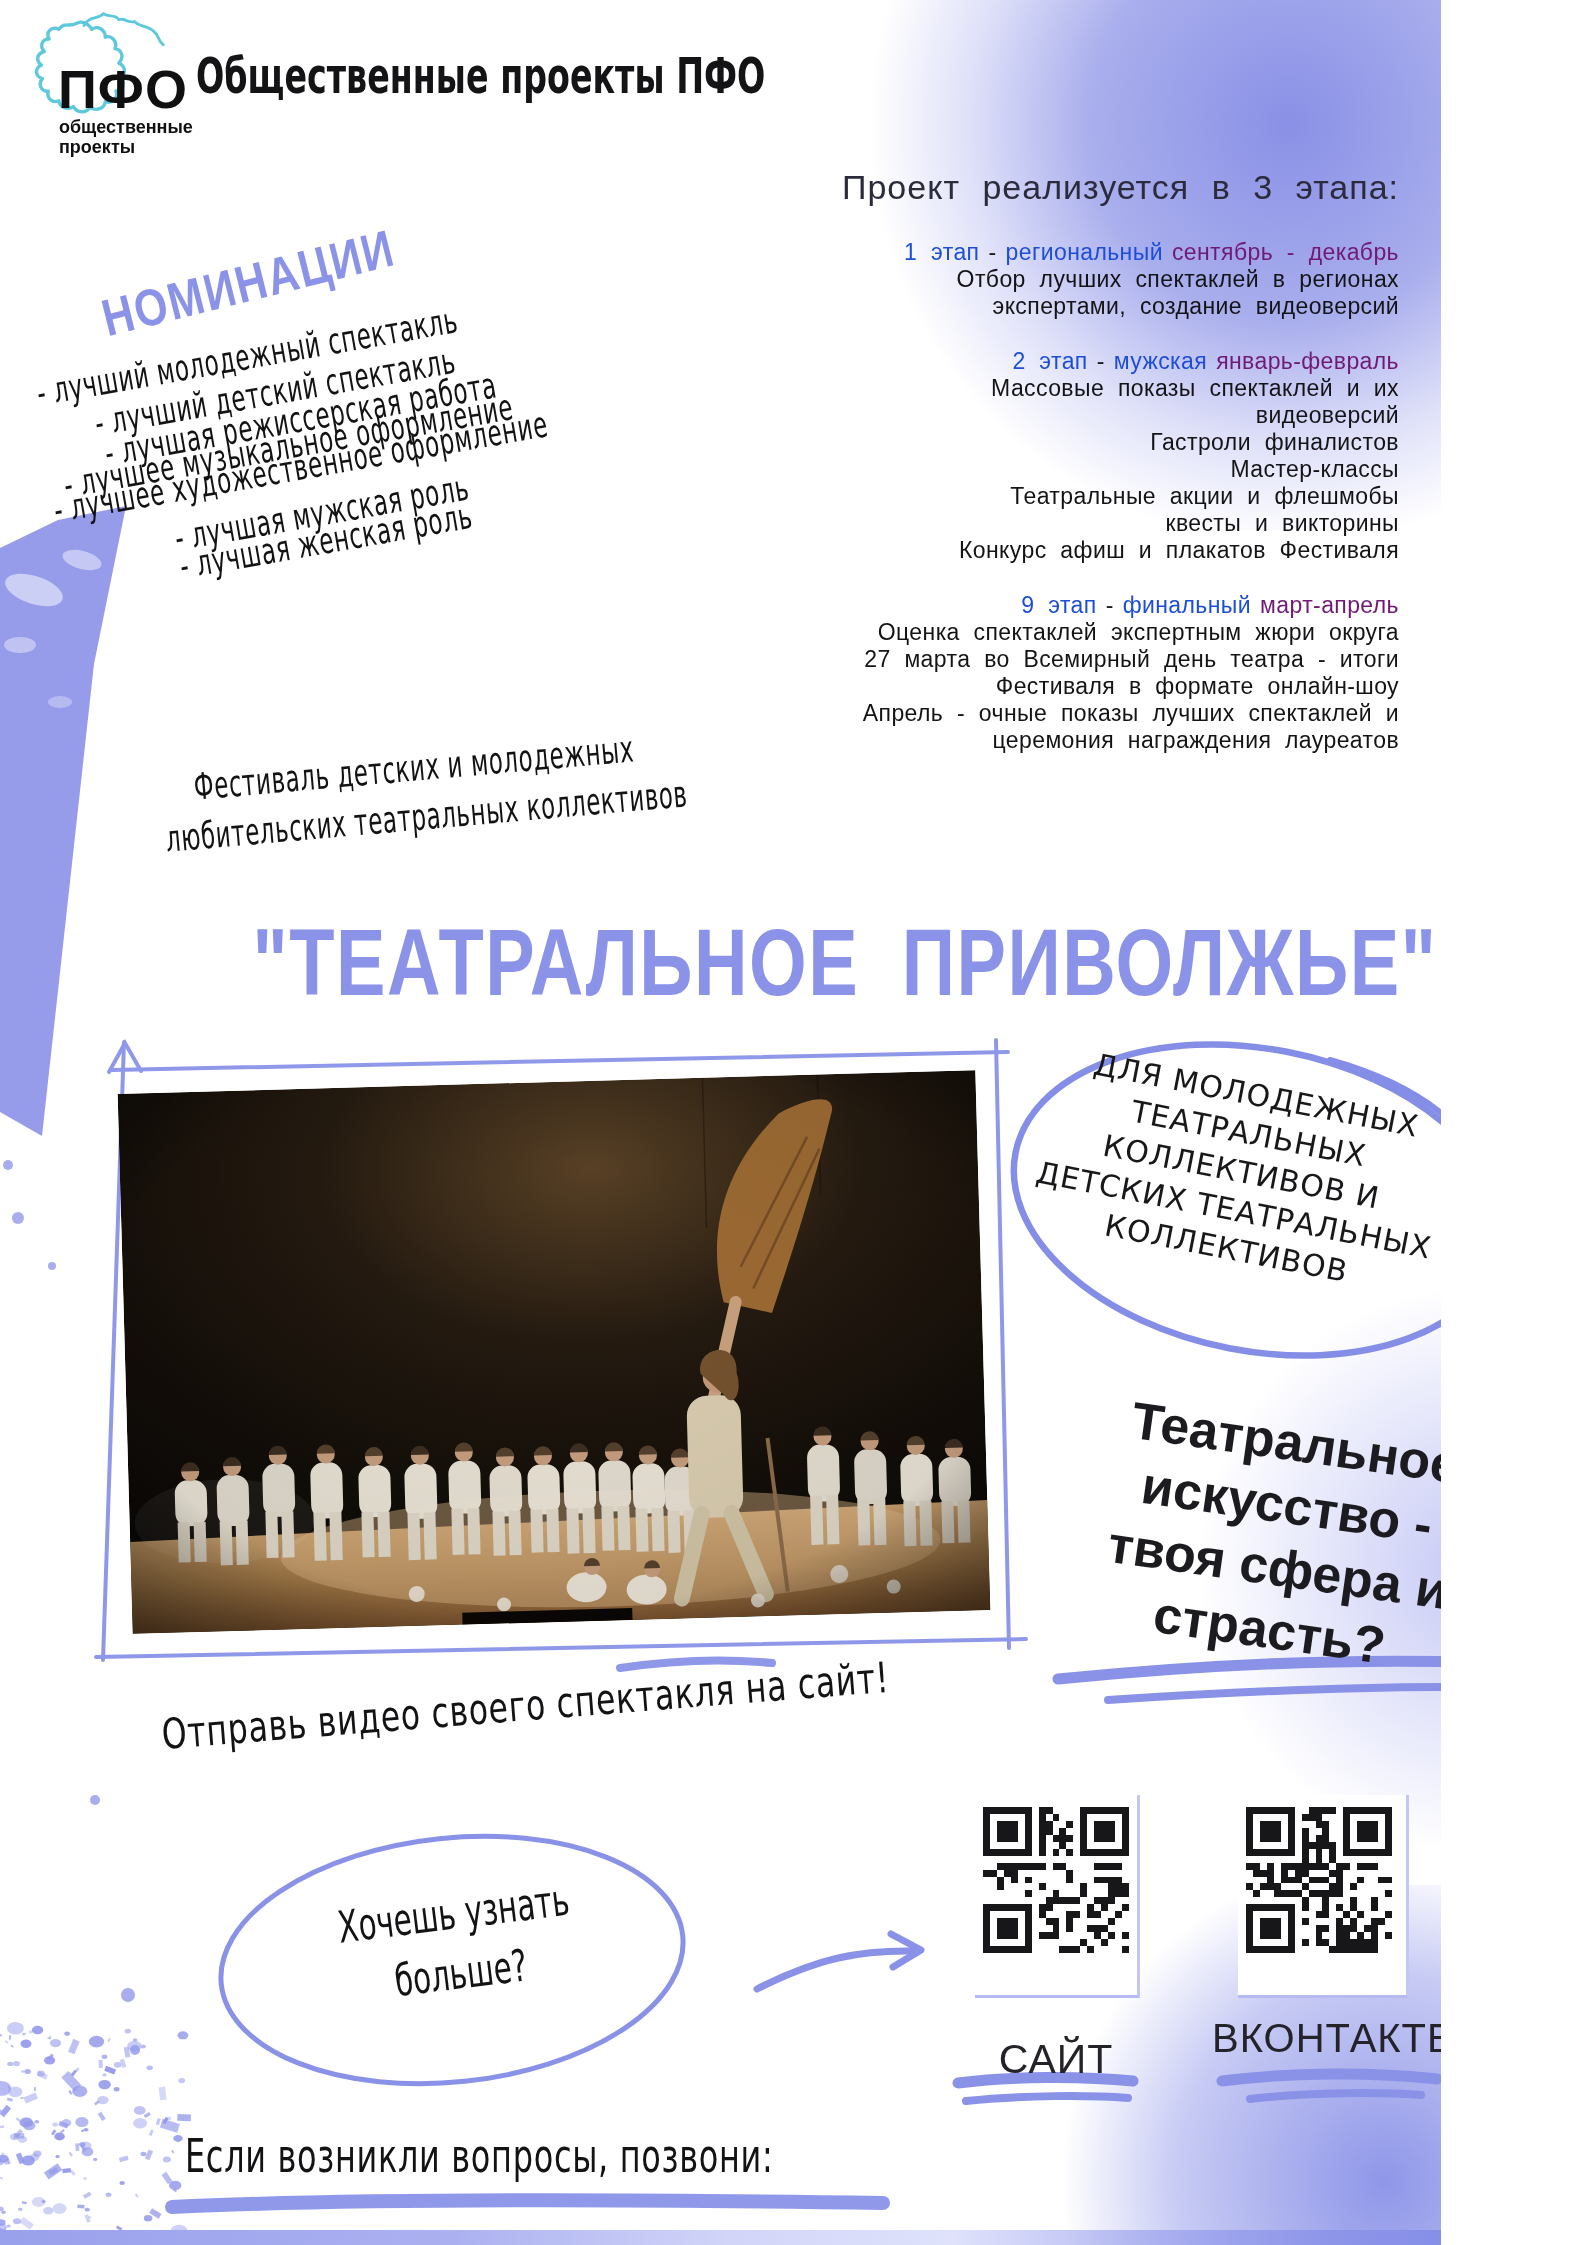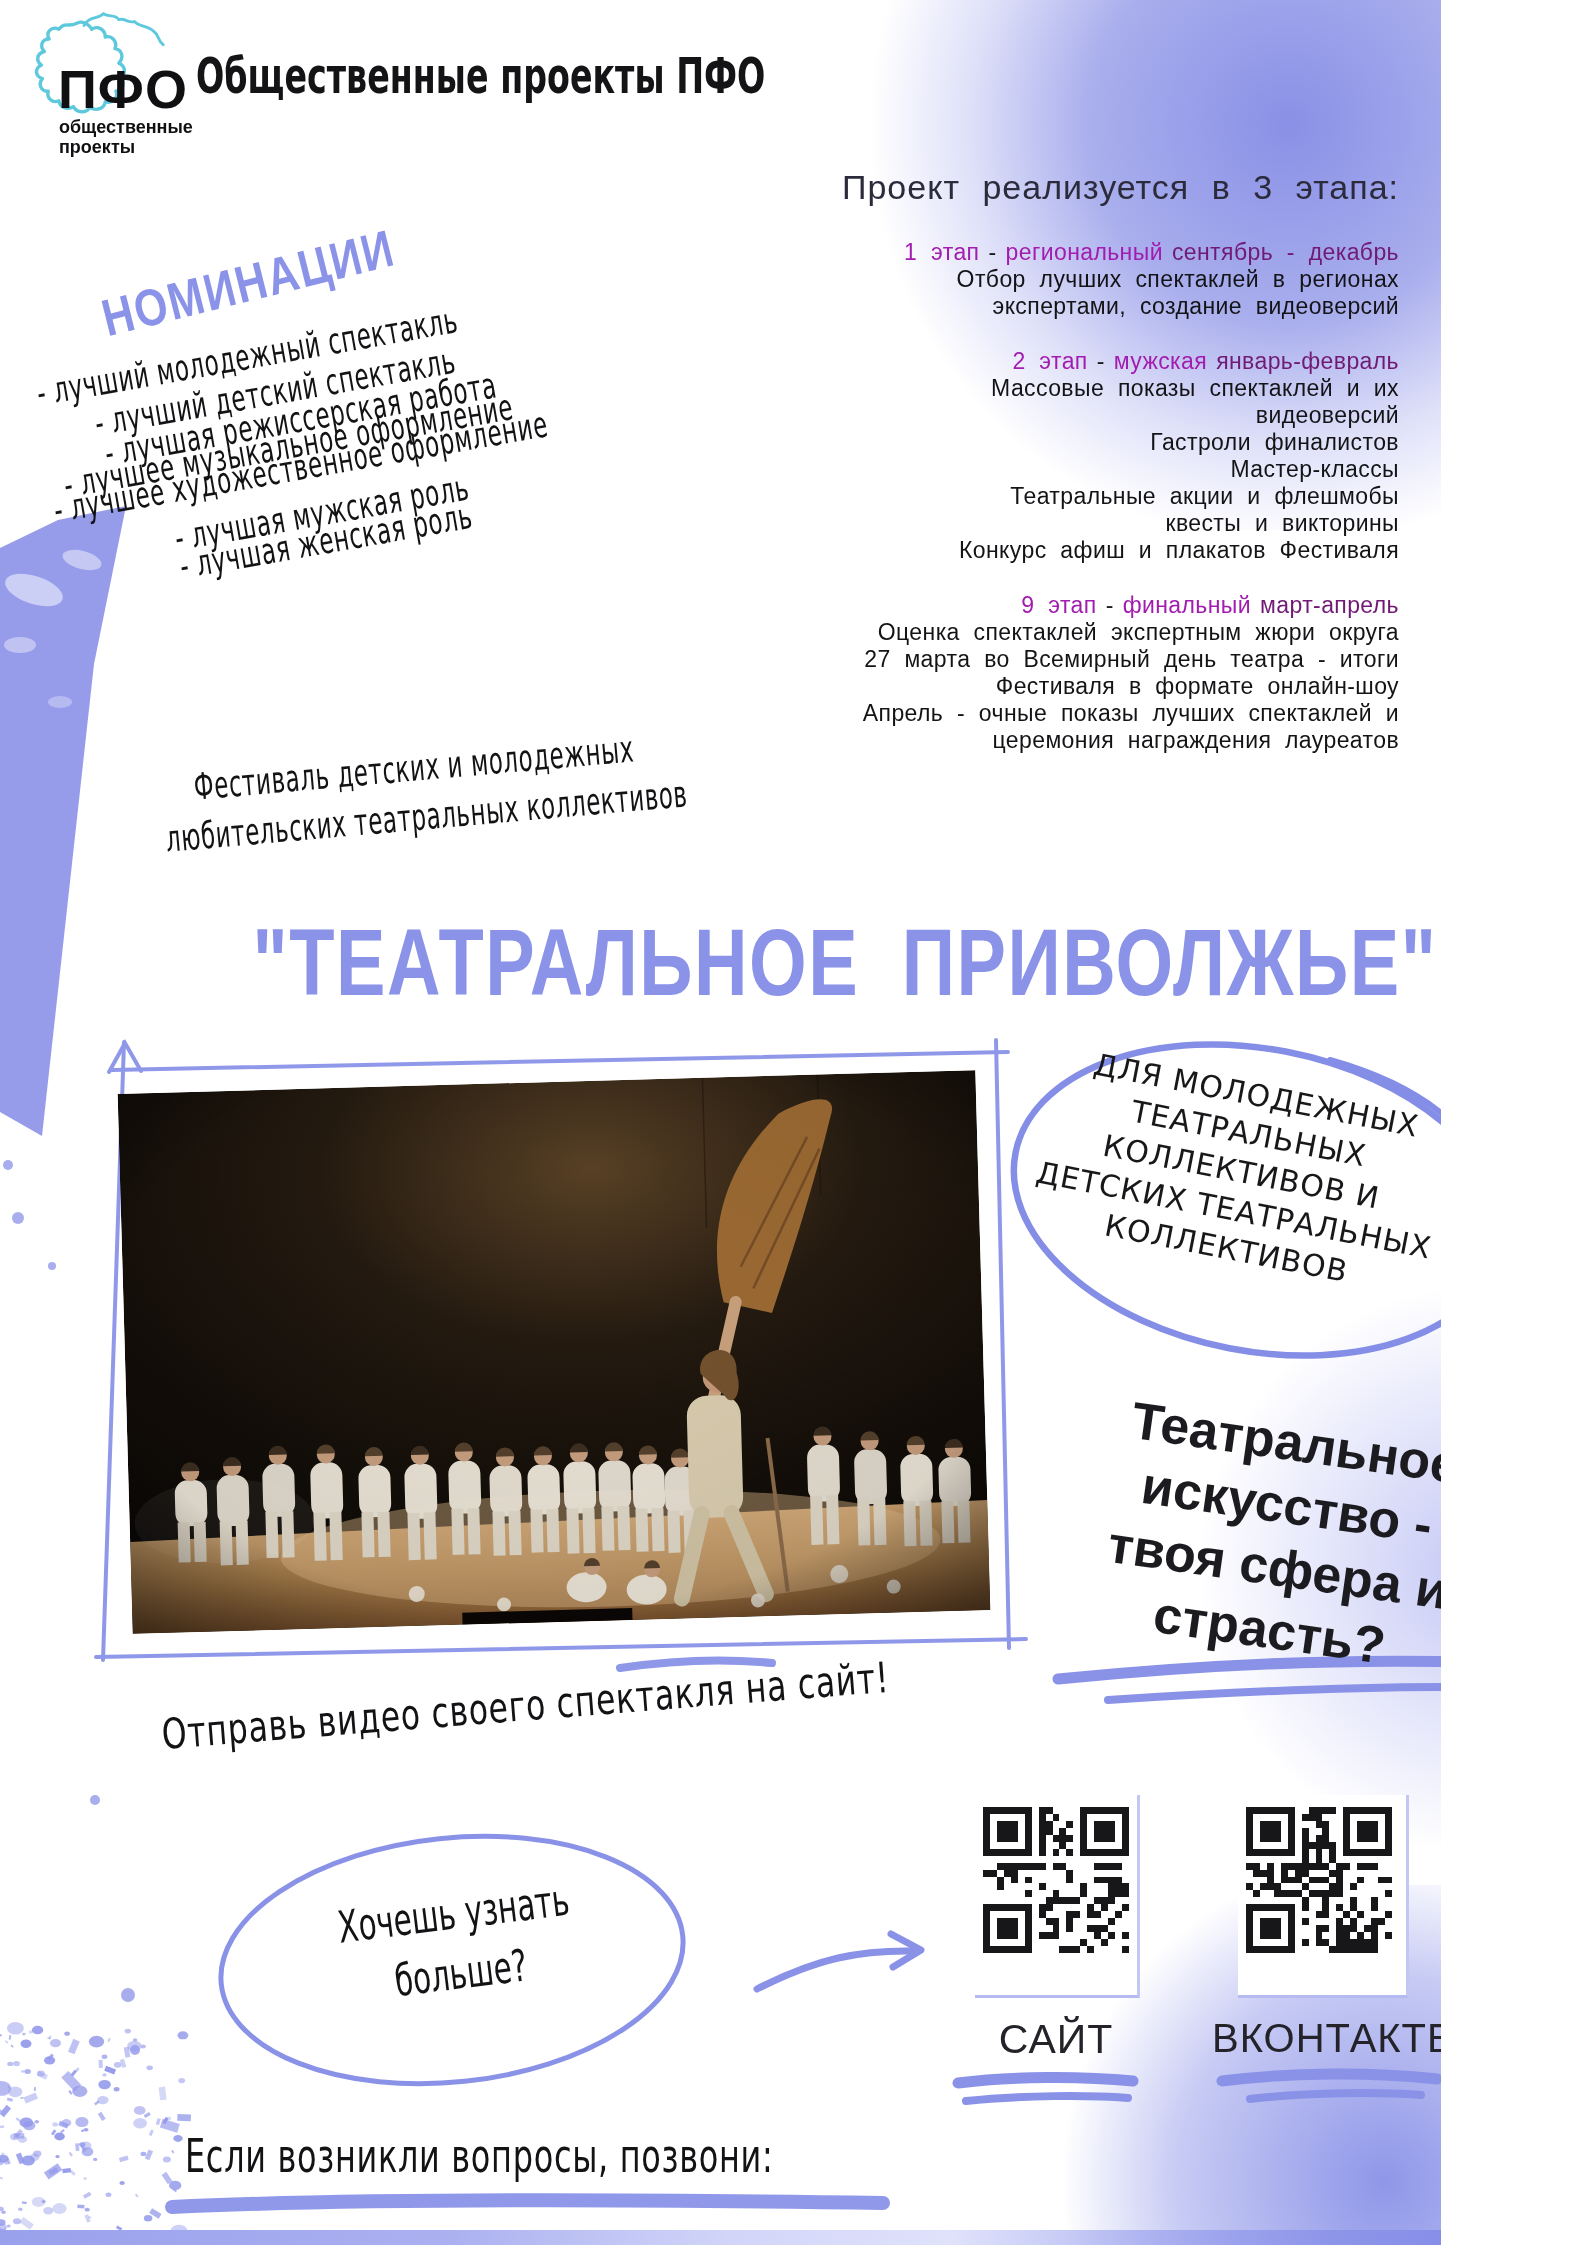"1 этап" .stage-head .pu { color: #a21caf -> #1d4ed8 }
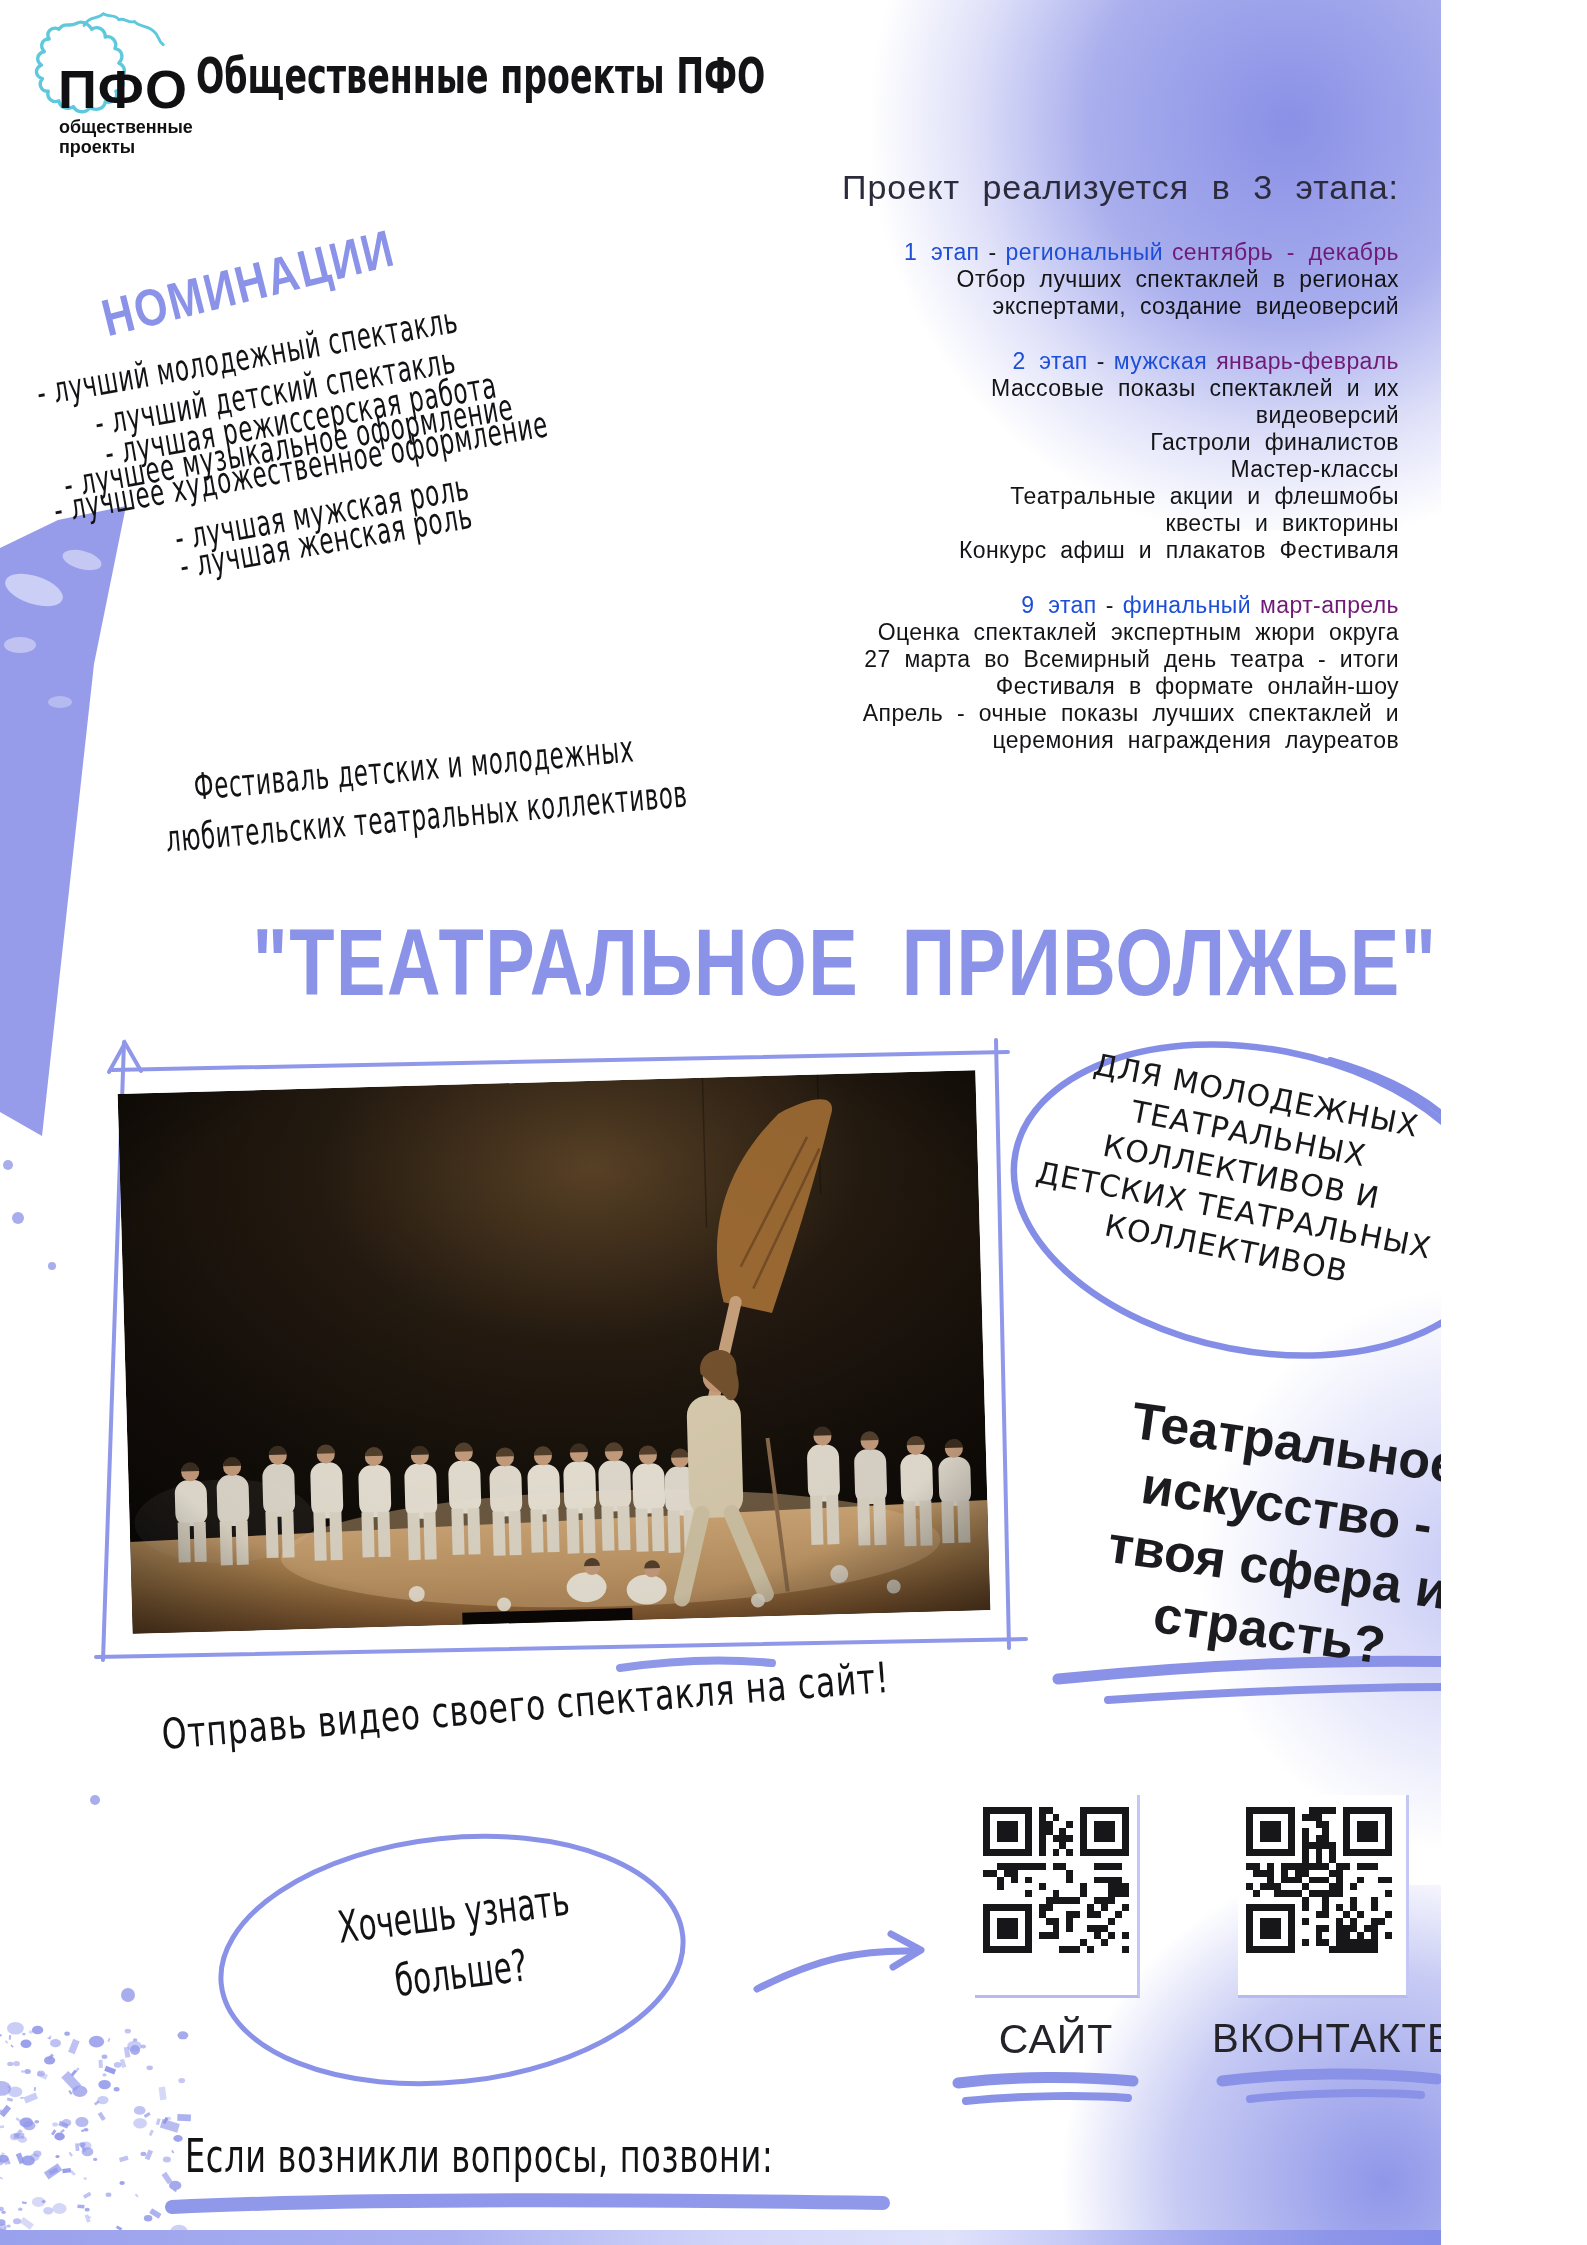"САЙТ" .qr-label.site { margin-top: none -> 20px }
